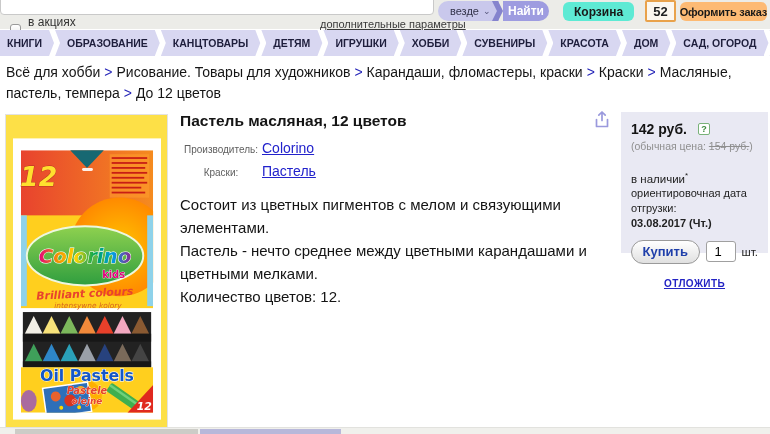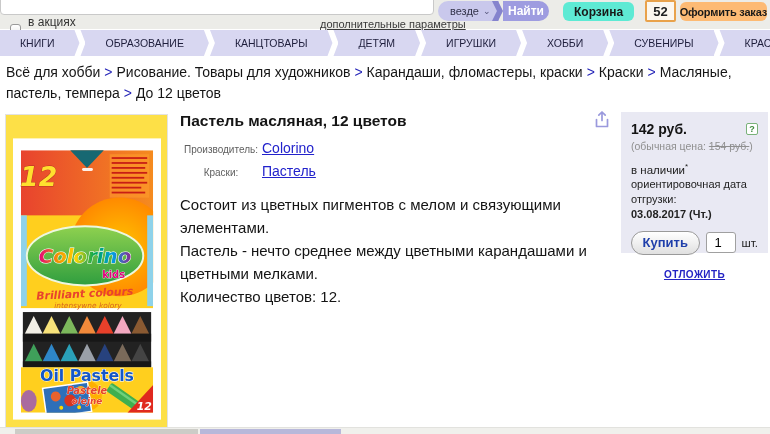"КНИГИ" .nav-item { font-weight: normal -> bold; padding: 0 20px -> 0 7px }
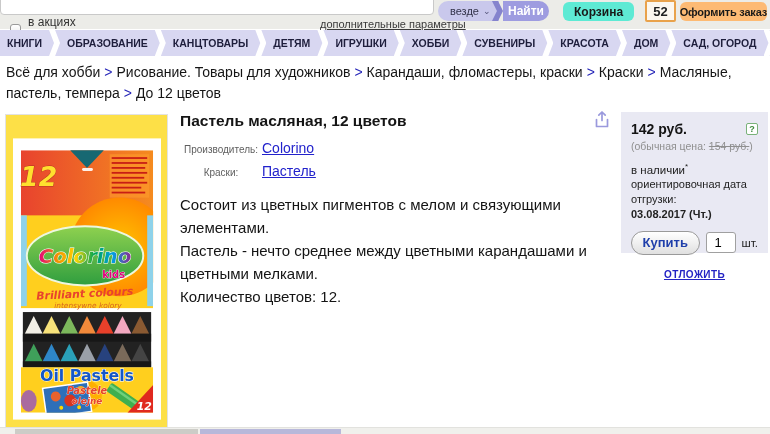"142 руб." .price-row { gap: 5px -> 11px; justify-content: space-between -> none }
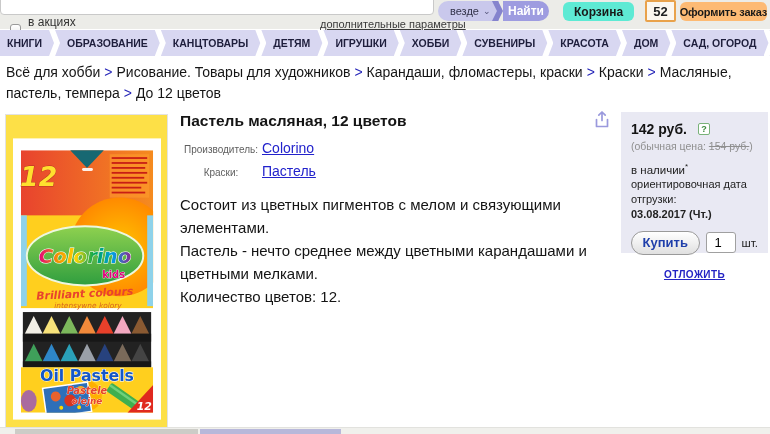"в наличии*" .availability { margin-top: 10px -> 19px }
